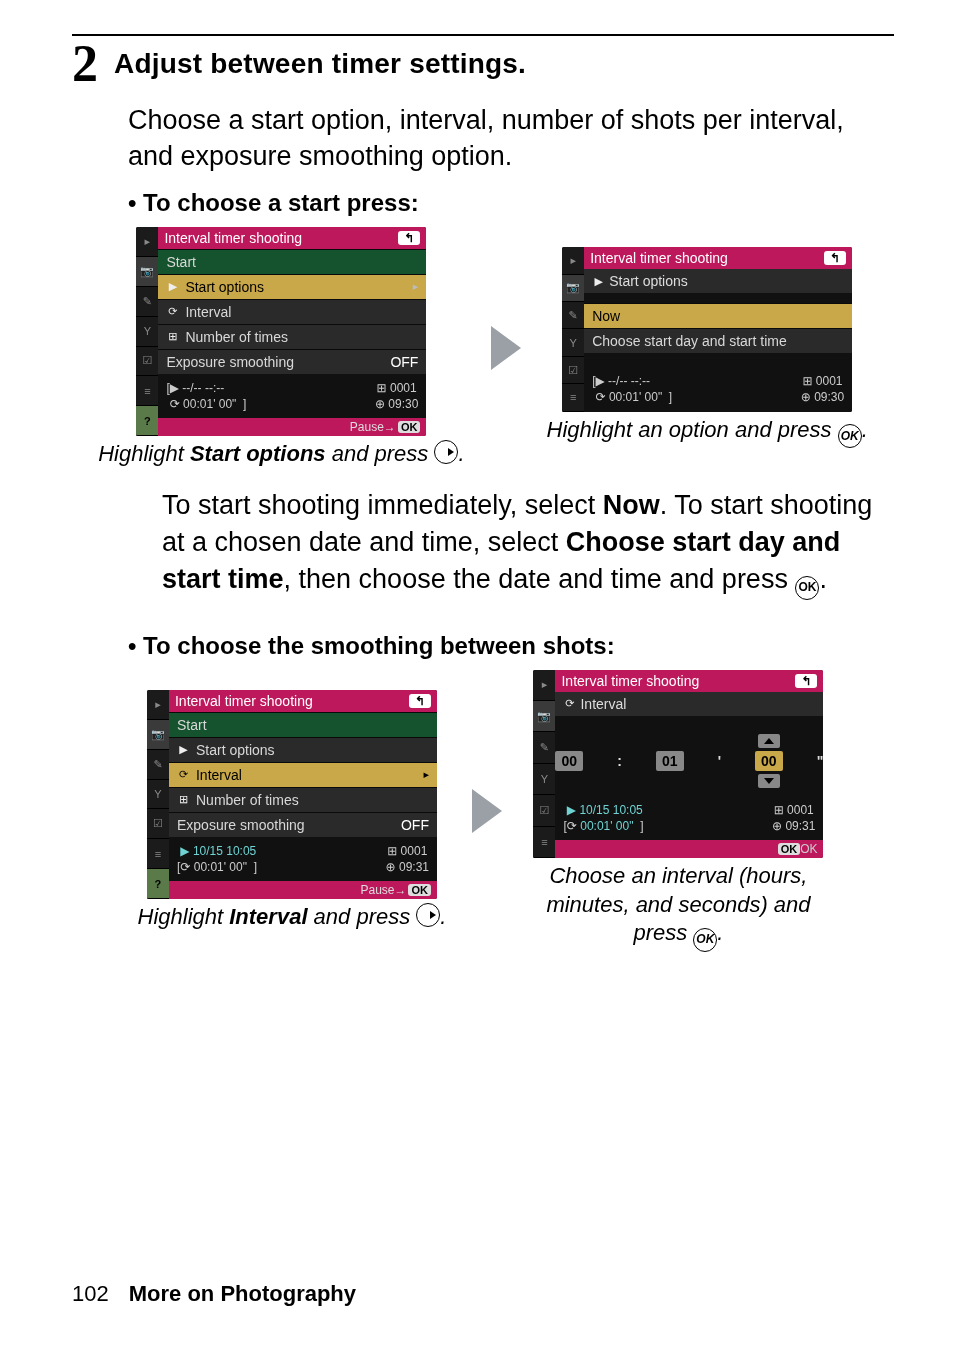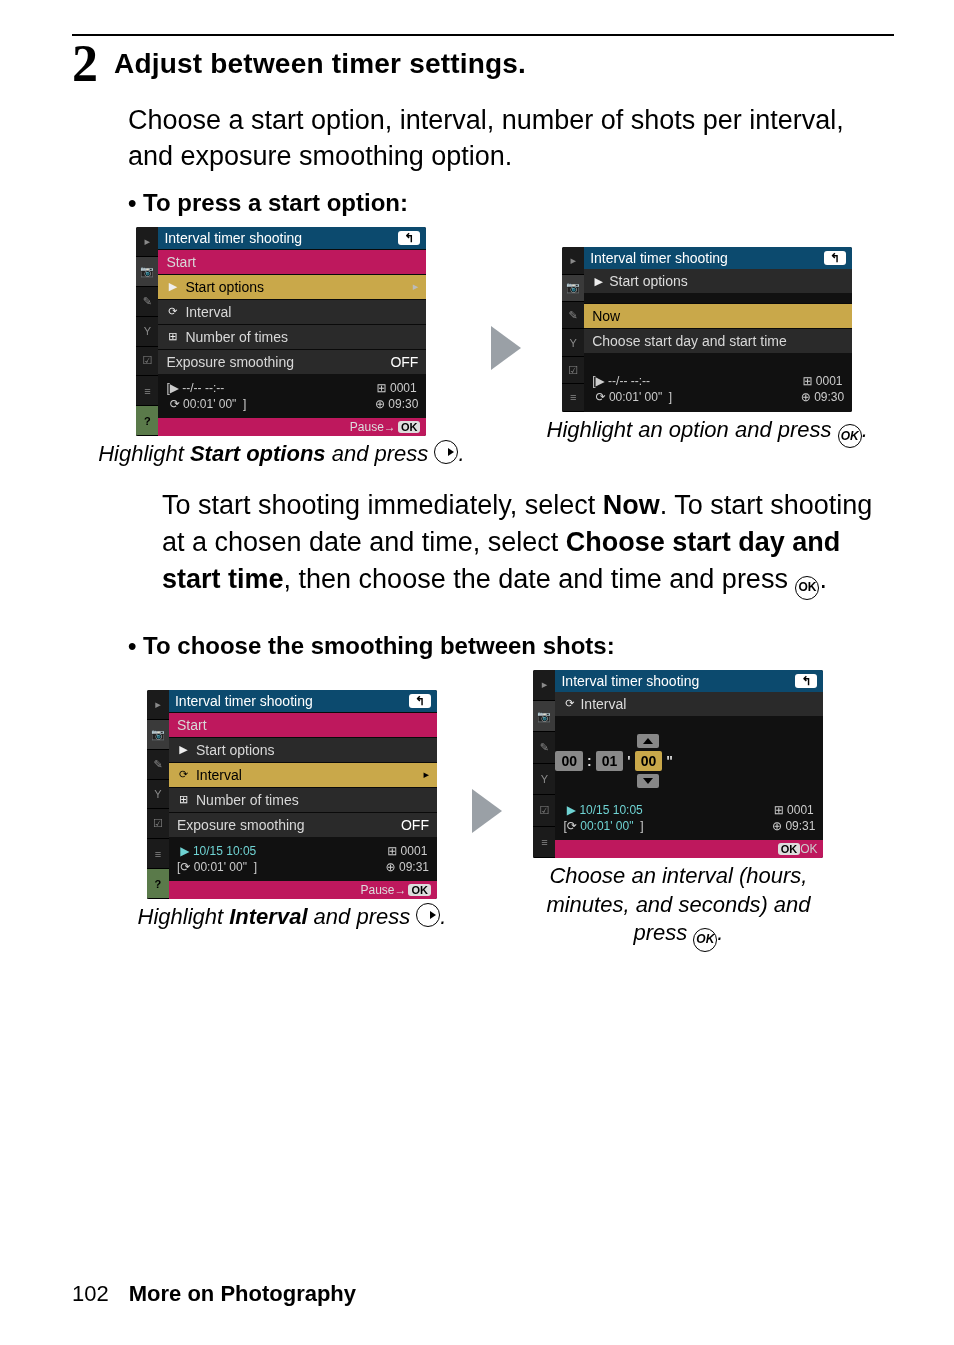"To press a start option:" div.bullet { text: press a start option -> choose a start press }
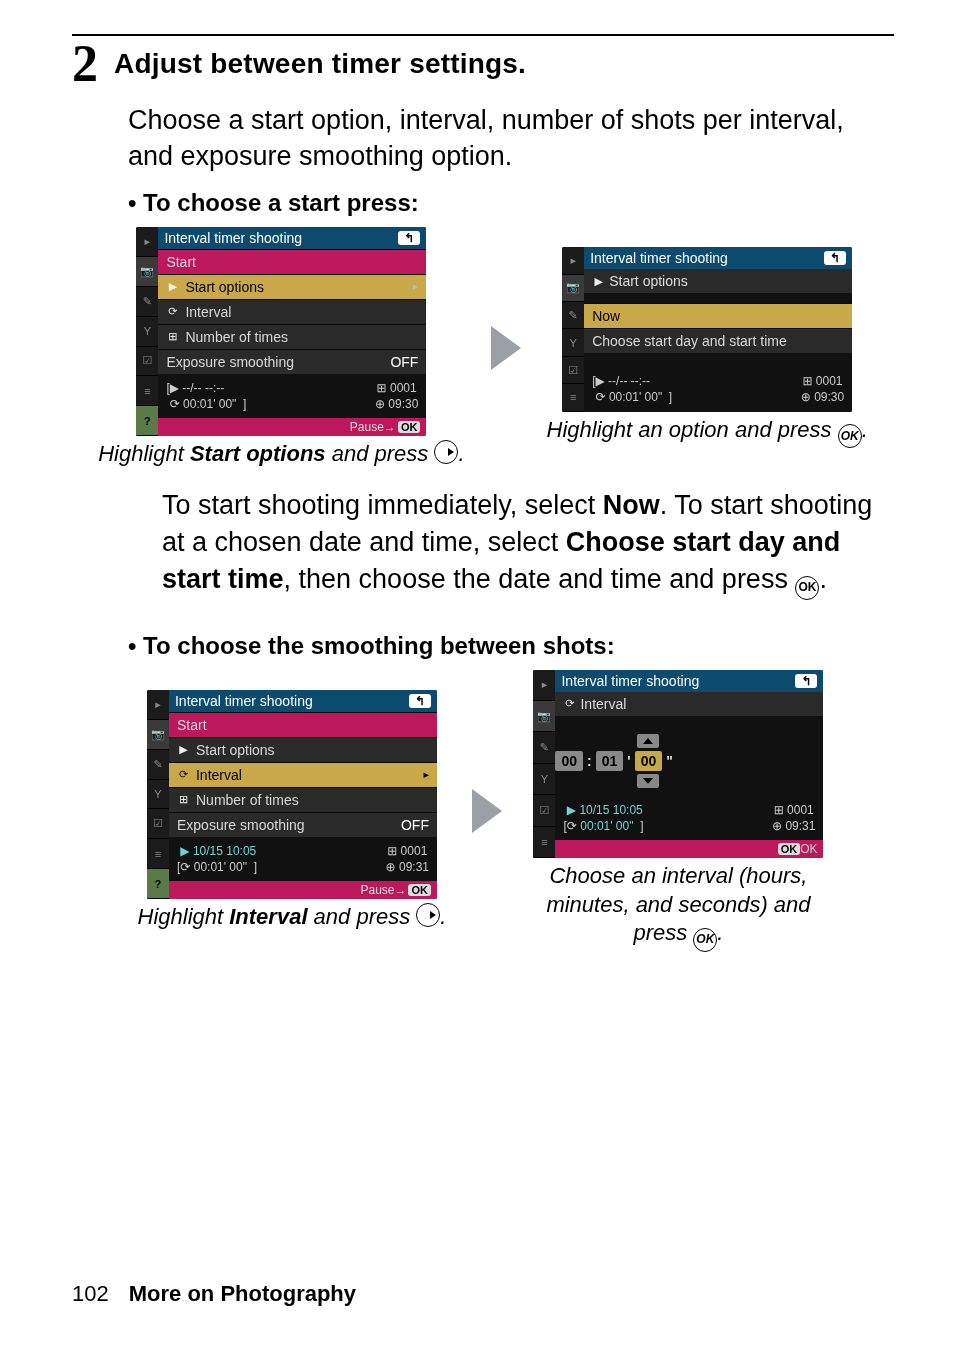"Interval timer shooting" .lcd .hdr { background: #0c4a6e -> #be185d }
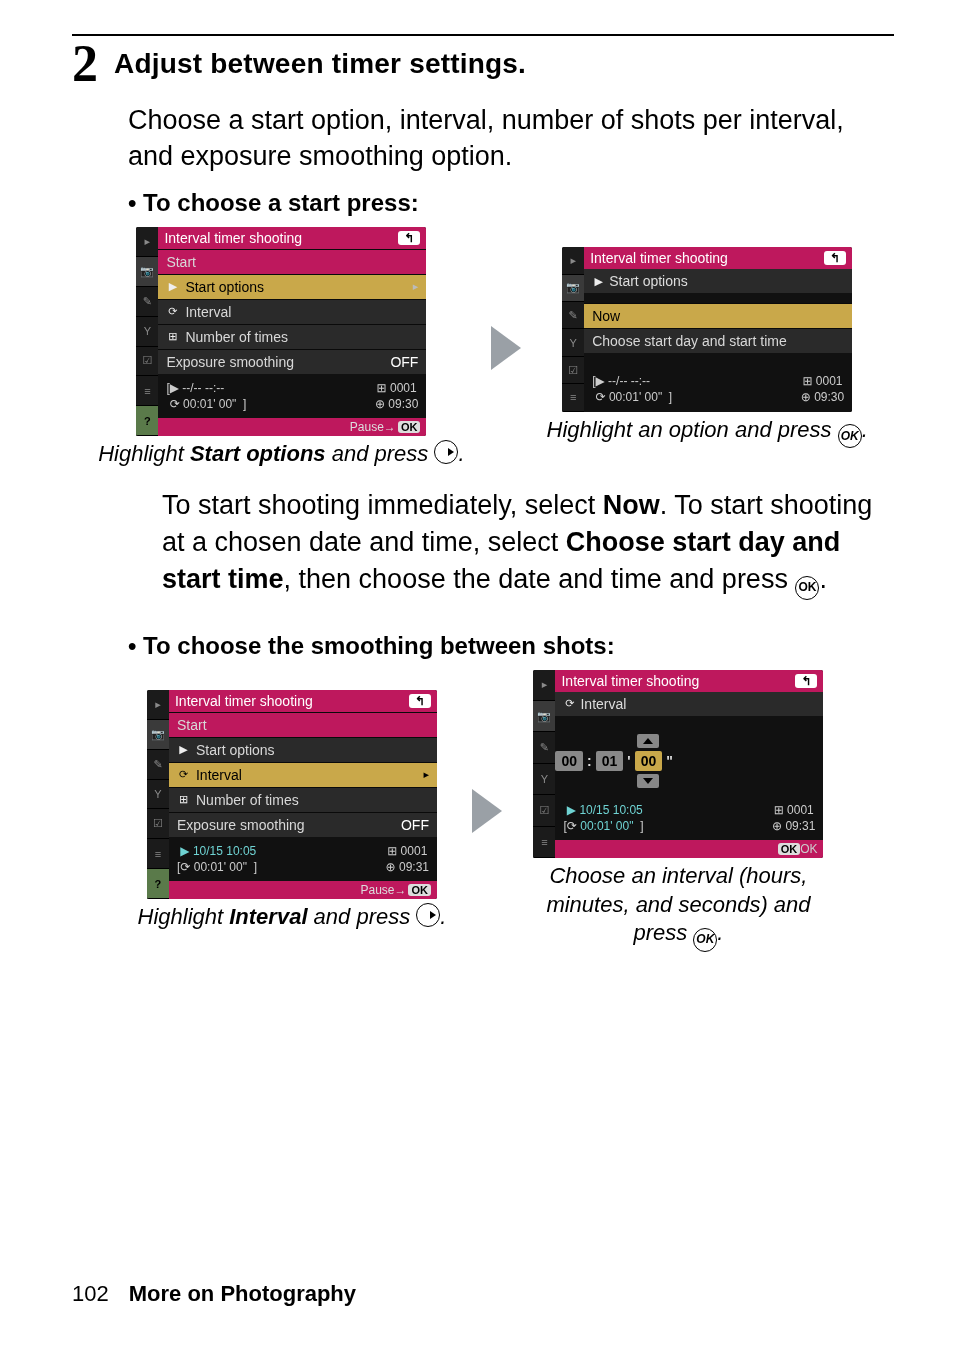"Start" .row.dark { background: #be185d -> #14532d }
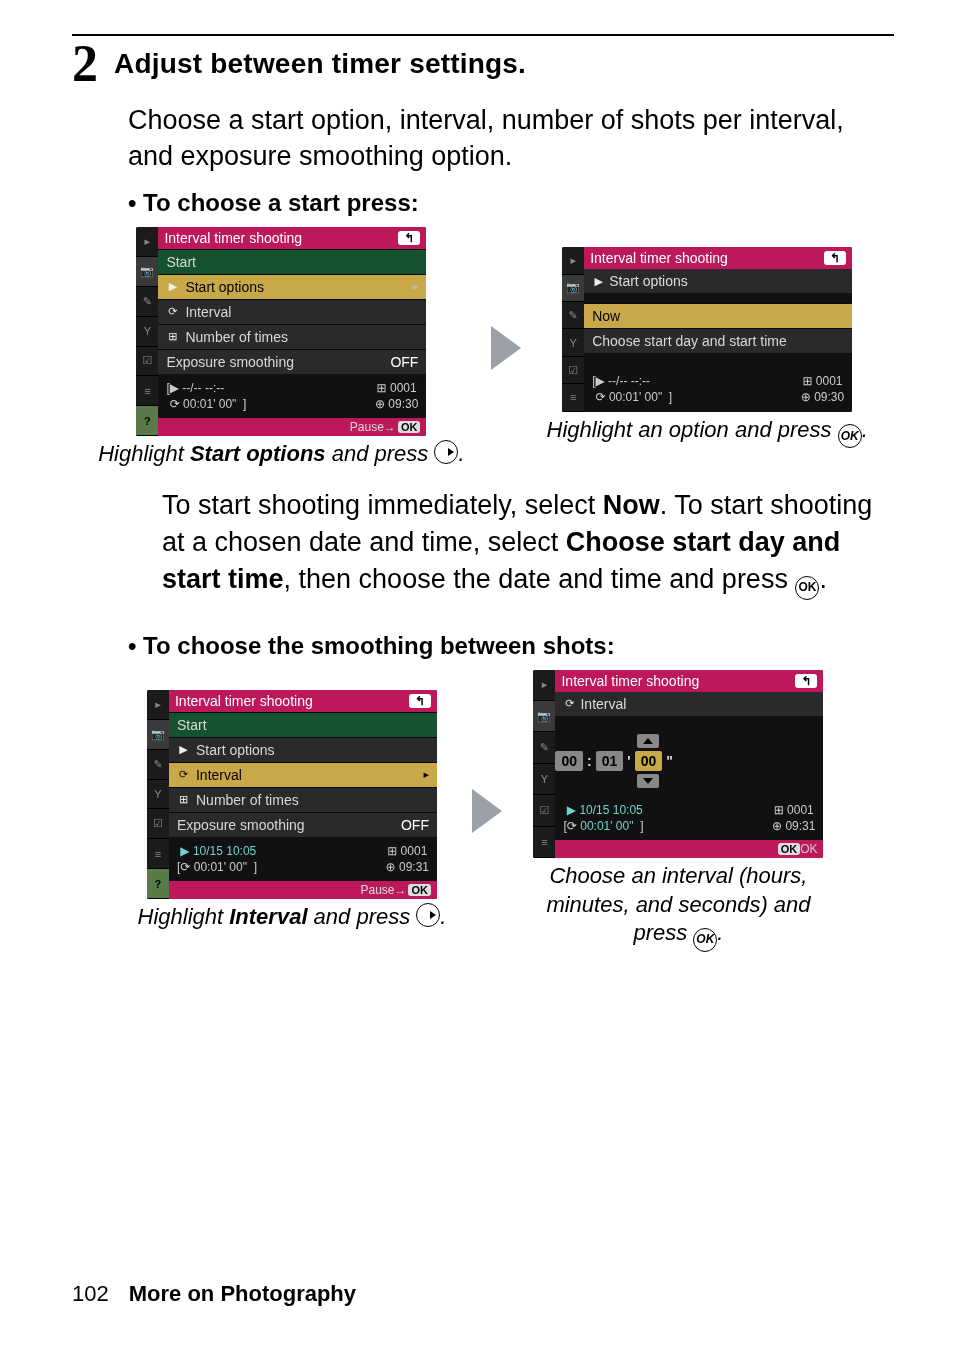"00" .spinner-row { justify-content: flex-start -> space-between }
